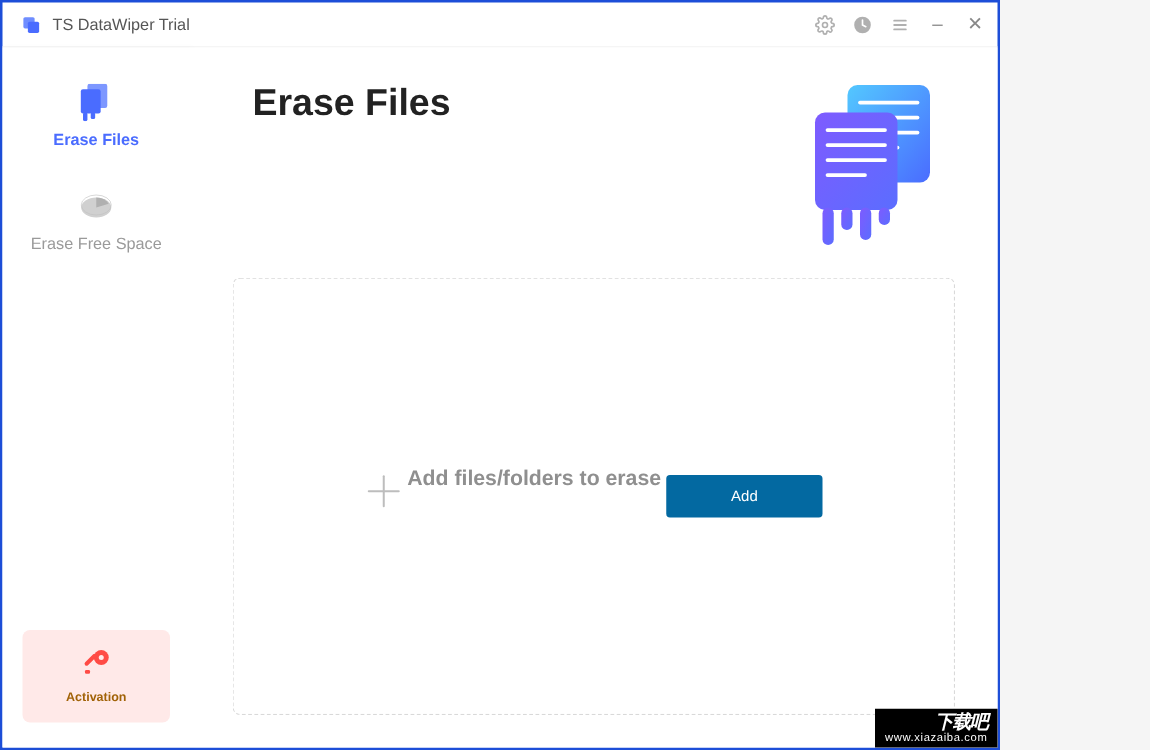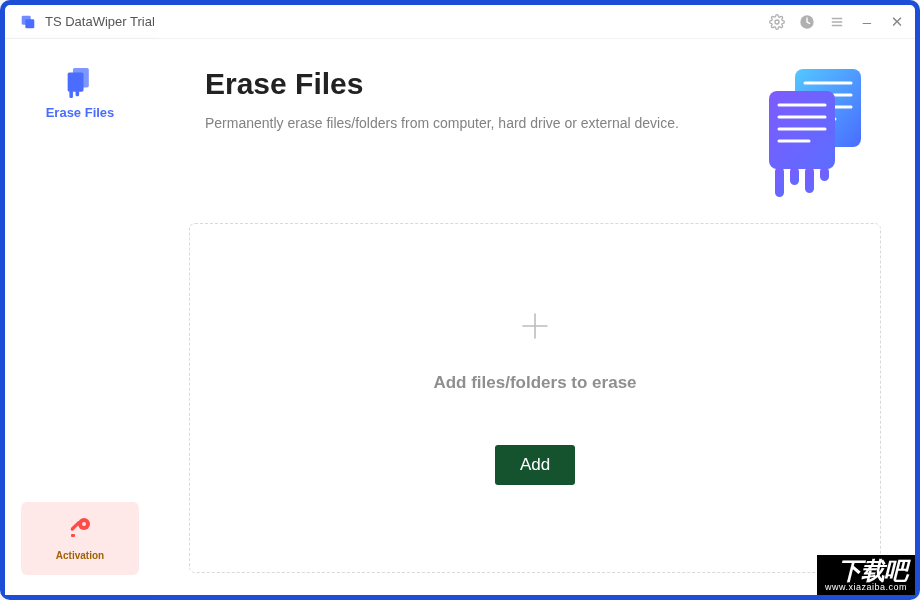"TS DataWiper Trial" .window { border: 5px solid #1d4ed8 -> 2px solid #1d4ed8; border-radius: 10px -> 0; width: 920px -> 800px }
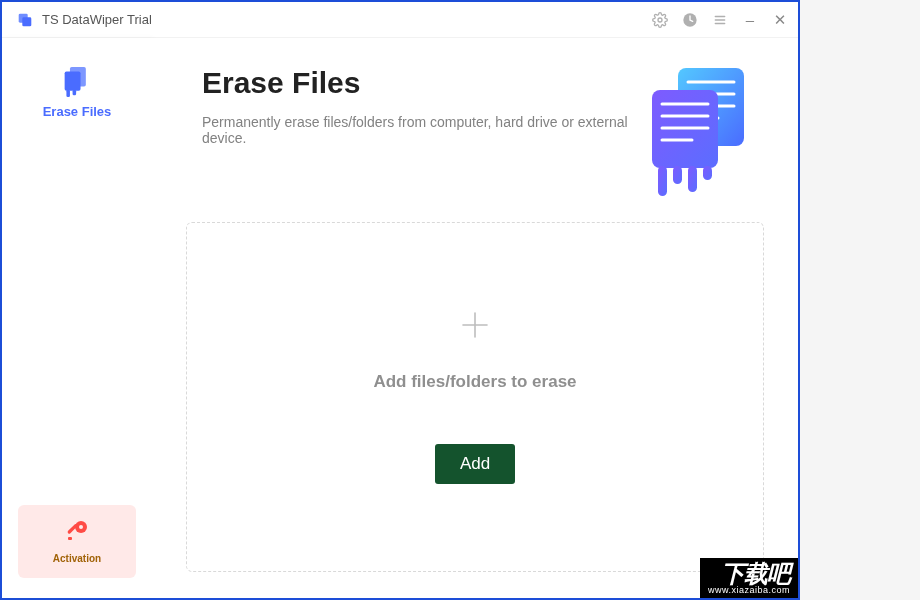"Permanently erase files/folders from" p.page-subtitle { html: <p>Permanently erase files/folders from computer, hard drive or external device.</p> -> none }
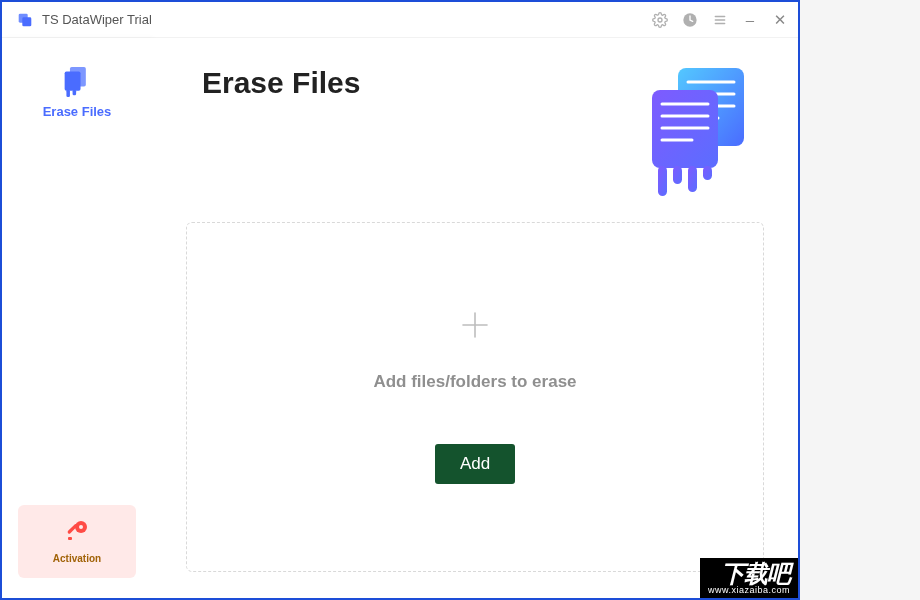"Erase Free Space" div.sidebar-item { html: none -> <div> <span> <svg> <ellipse></ellipse> <path></path> <ellipse></ellipse> </svg> </span> <span>Erase Free Space</span> </div> }
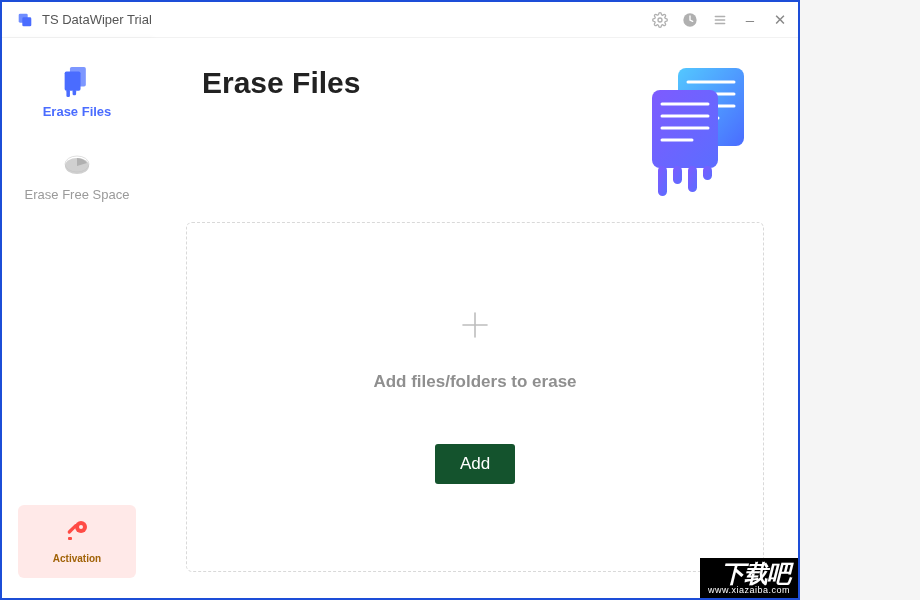"Add files/folders to erase" .dropzone { flex-direction: column -> row; gap: 24px -> 4px }
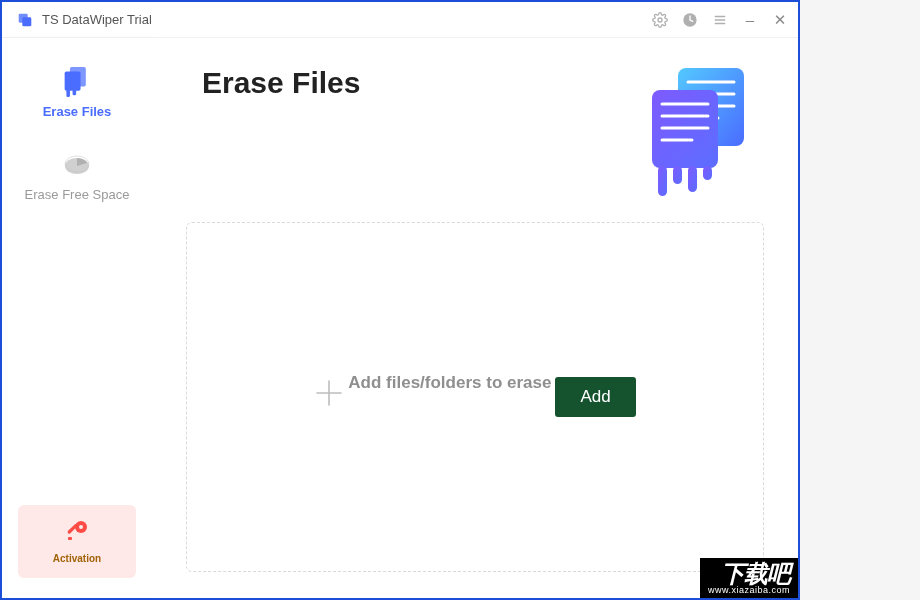"Add" .add-btn { background: #14532d -> #0369a1; font-size: 17px -> 12px; padding: 10px 25px -> 10px 52px }
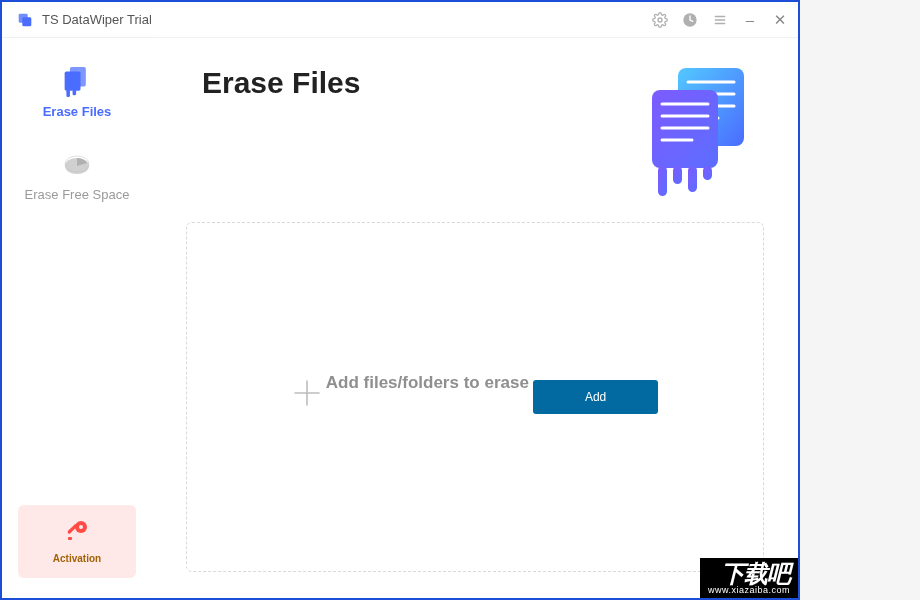"下载吧" .watermark .wm-big { font-size: 24px -> 15px }
